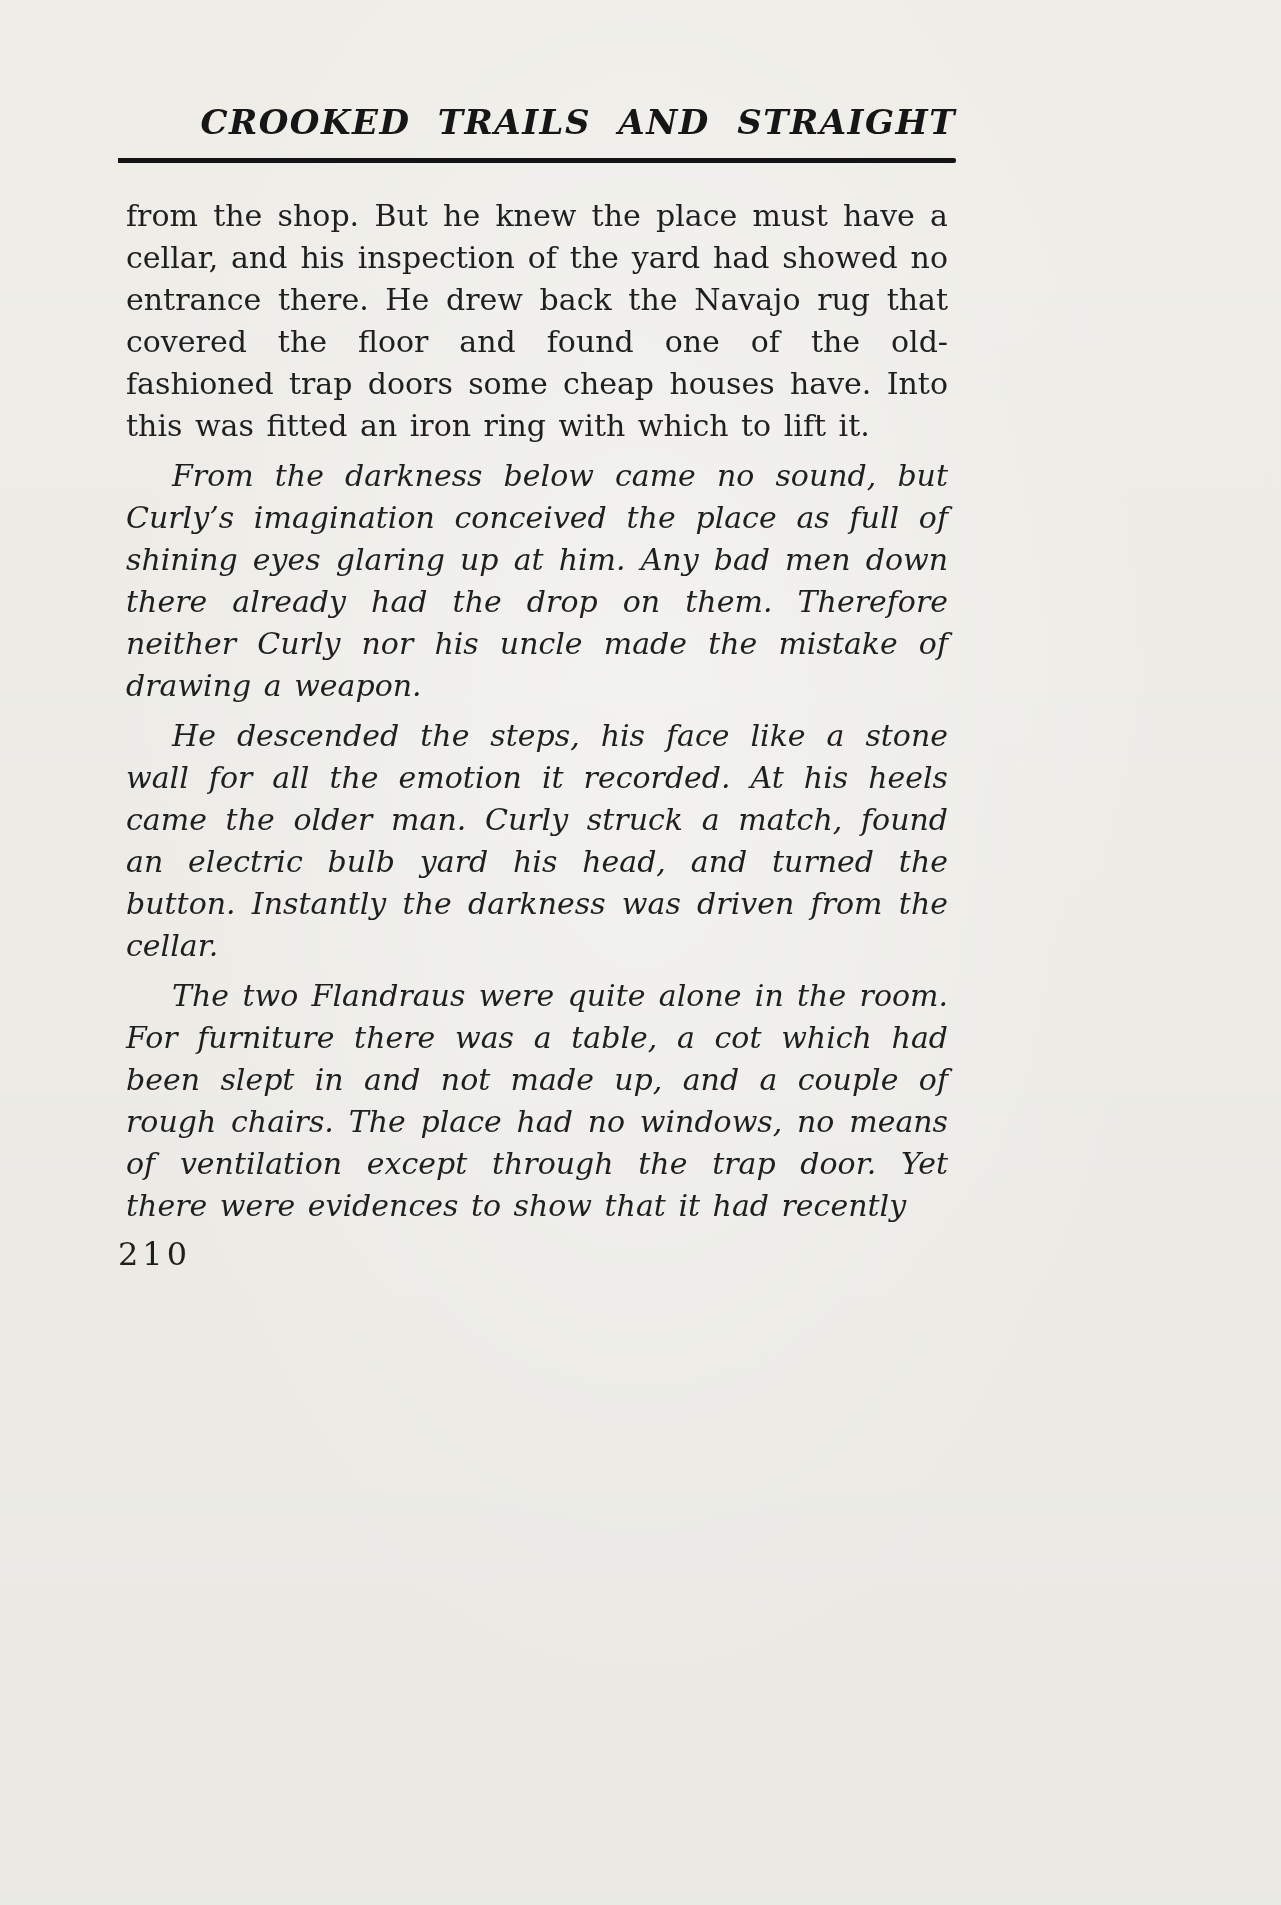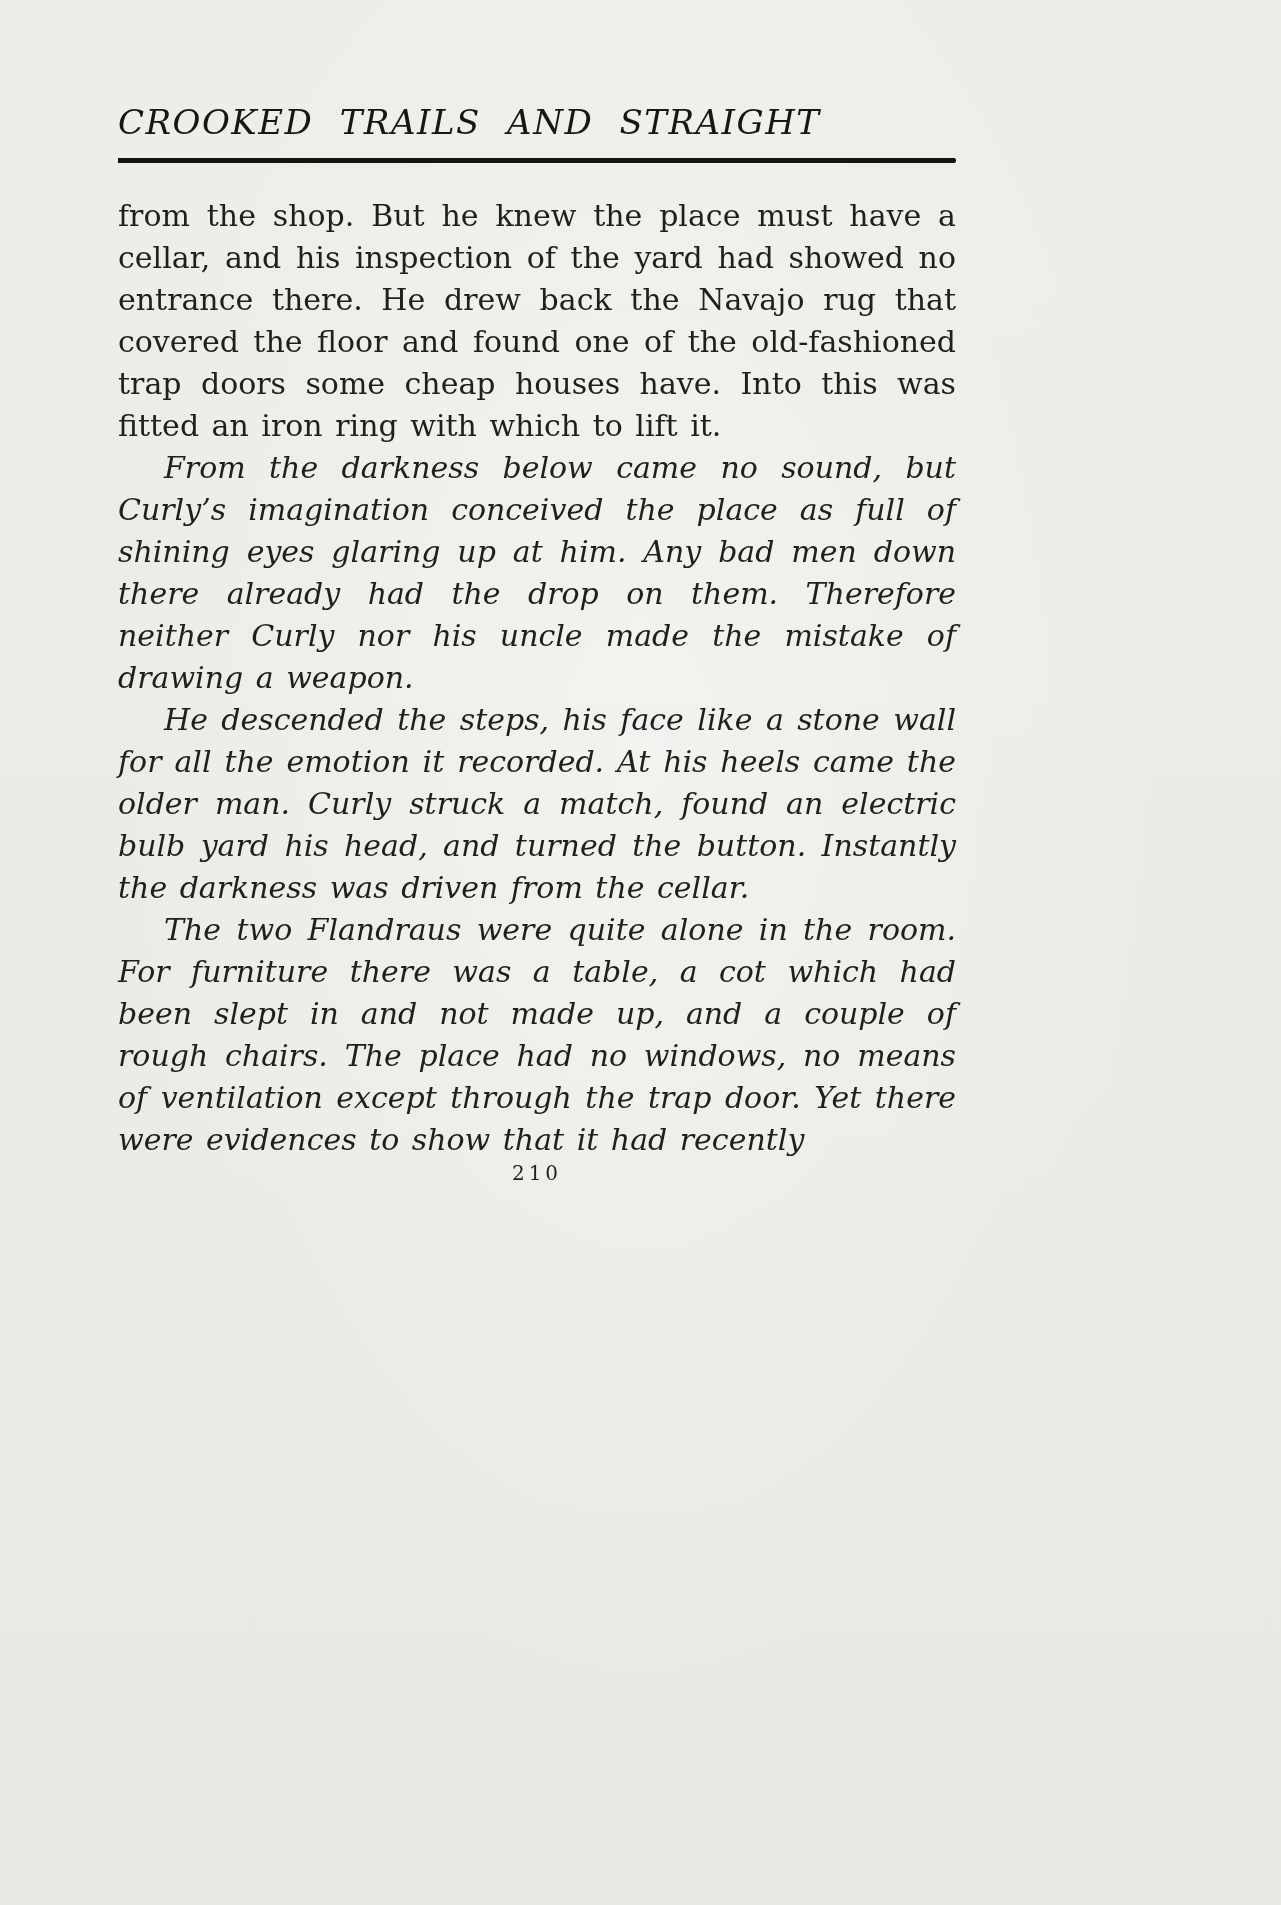"CROOKED TRAILS AND STRAIGHT" .running-head { font-weight: normal -> bold; text-align: left -> right }
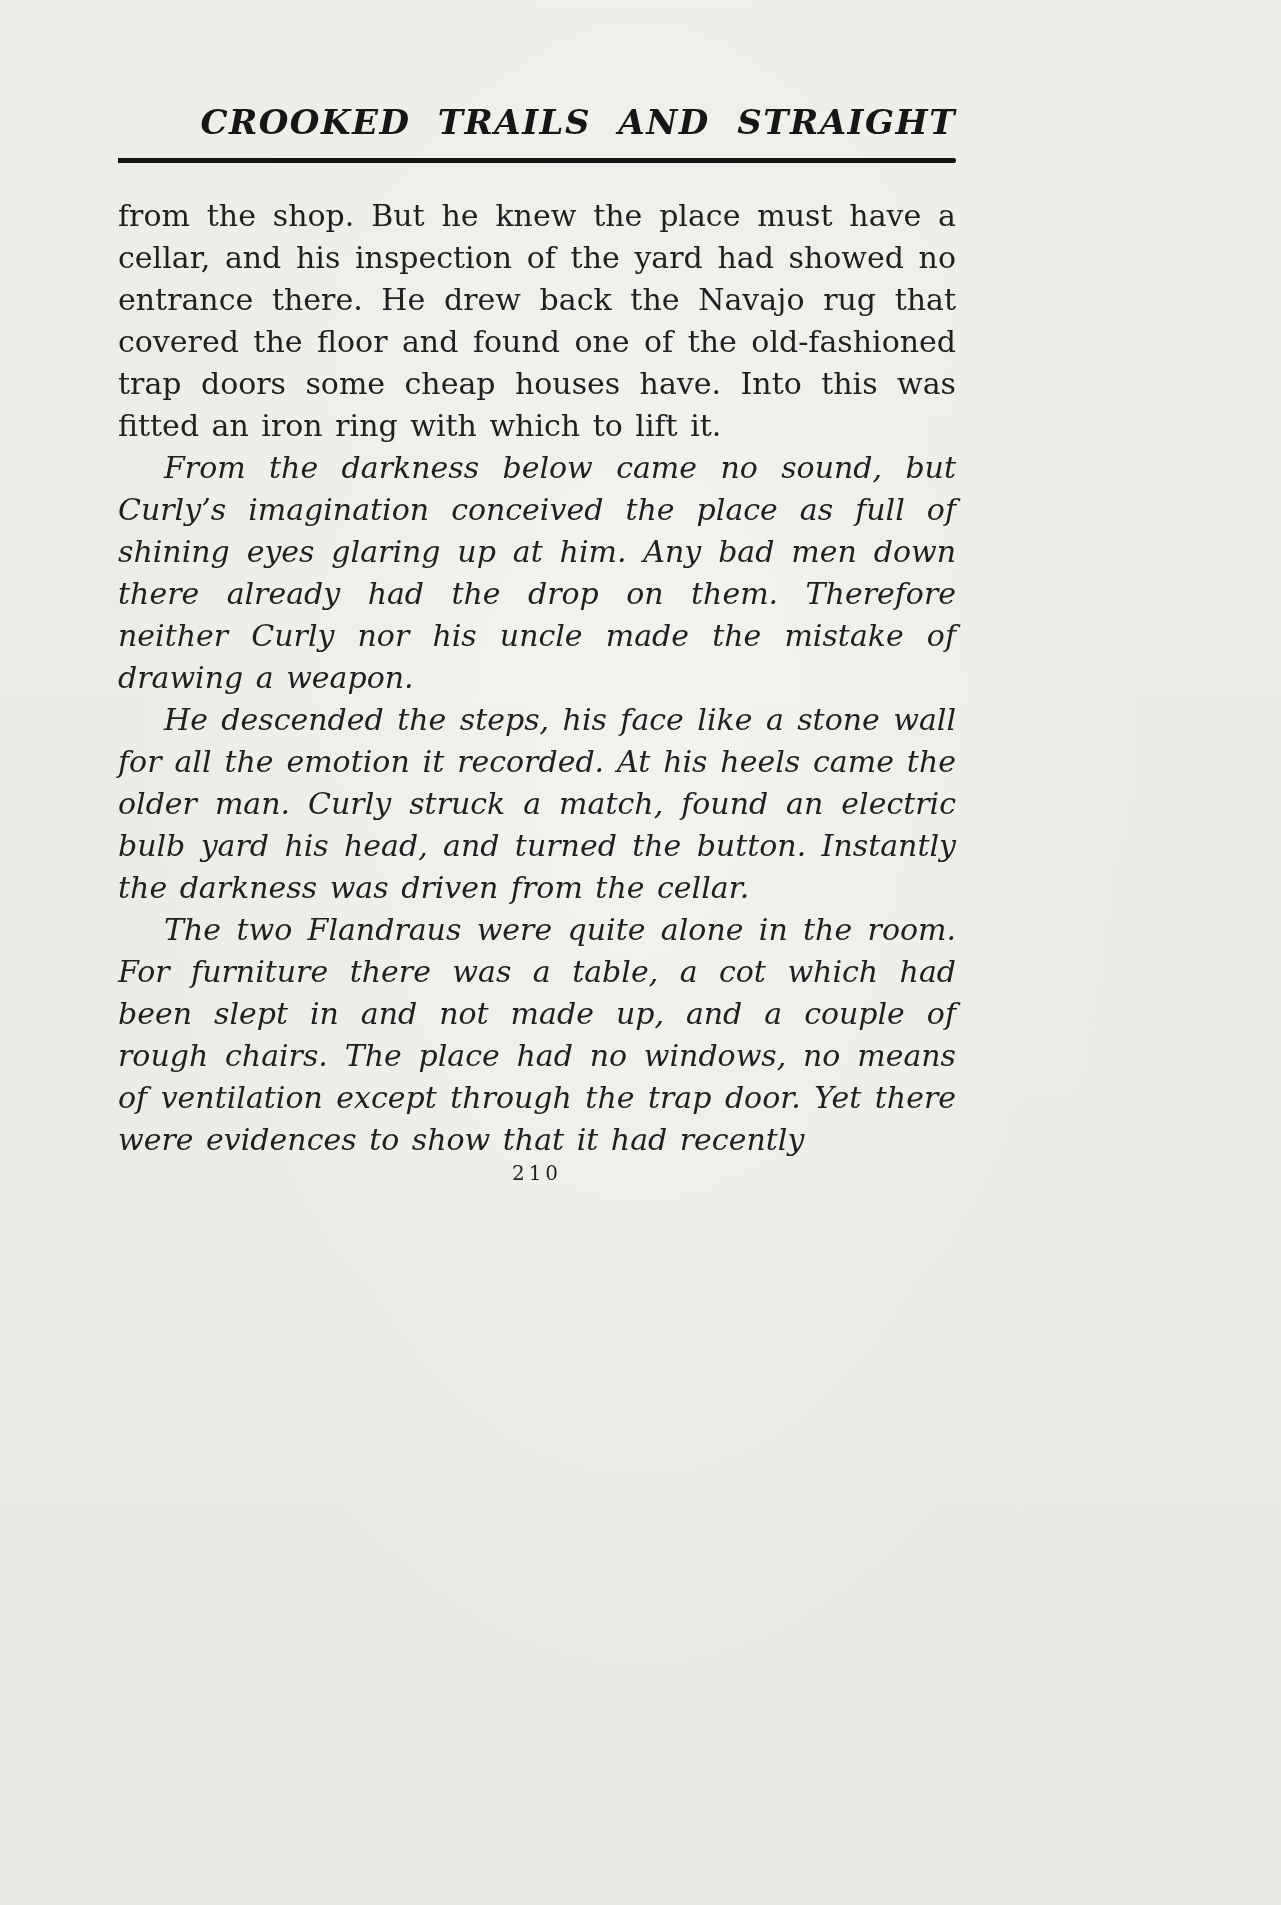"from the shop. But he" .body-text p { margin: 0 -> 8px }
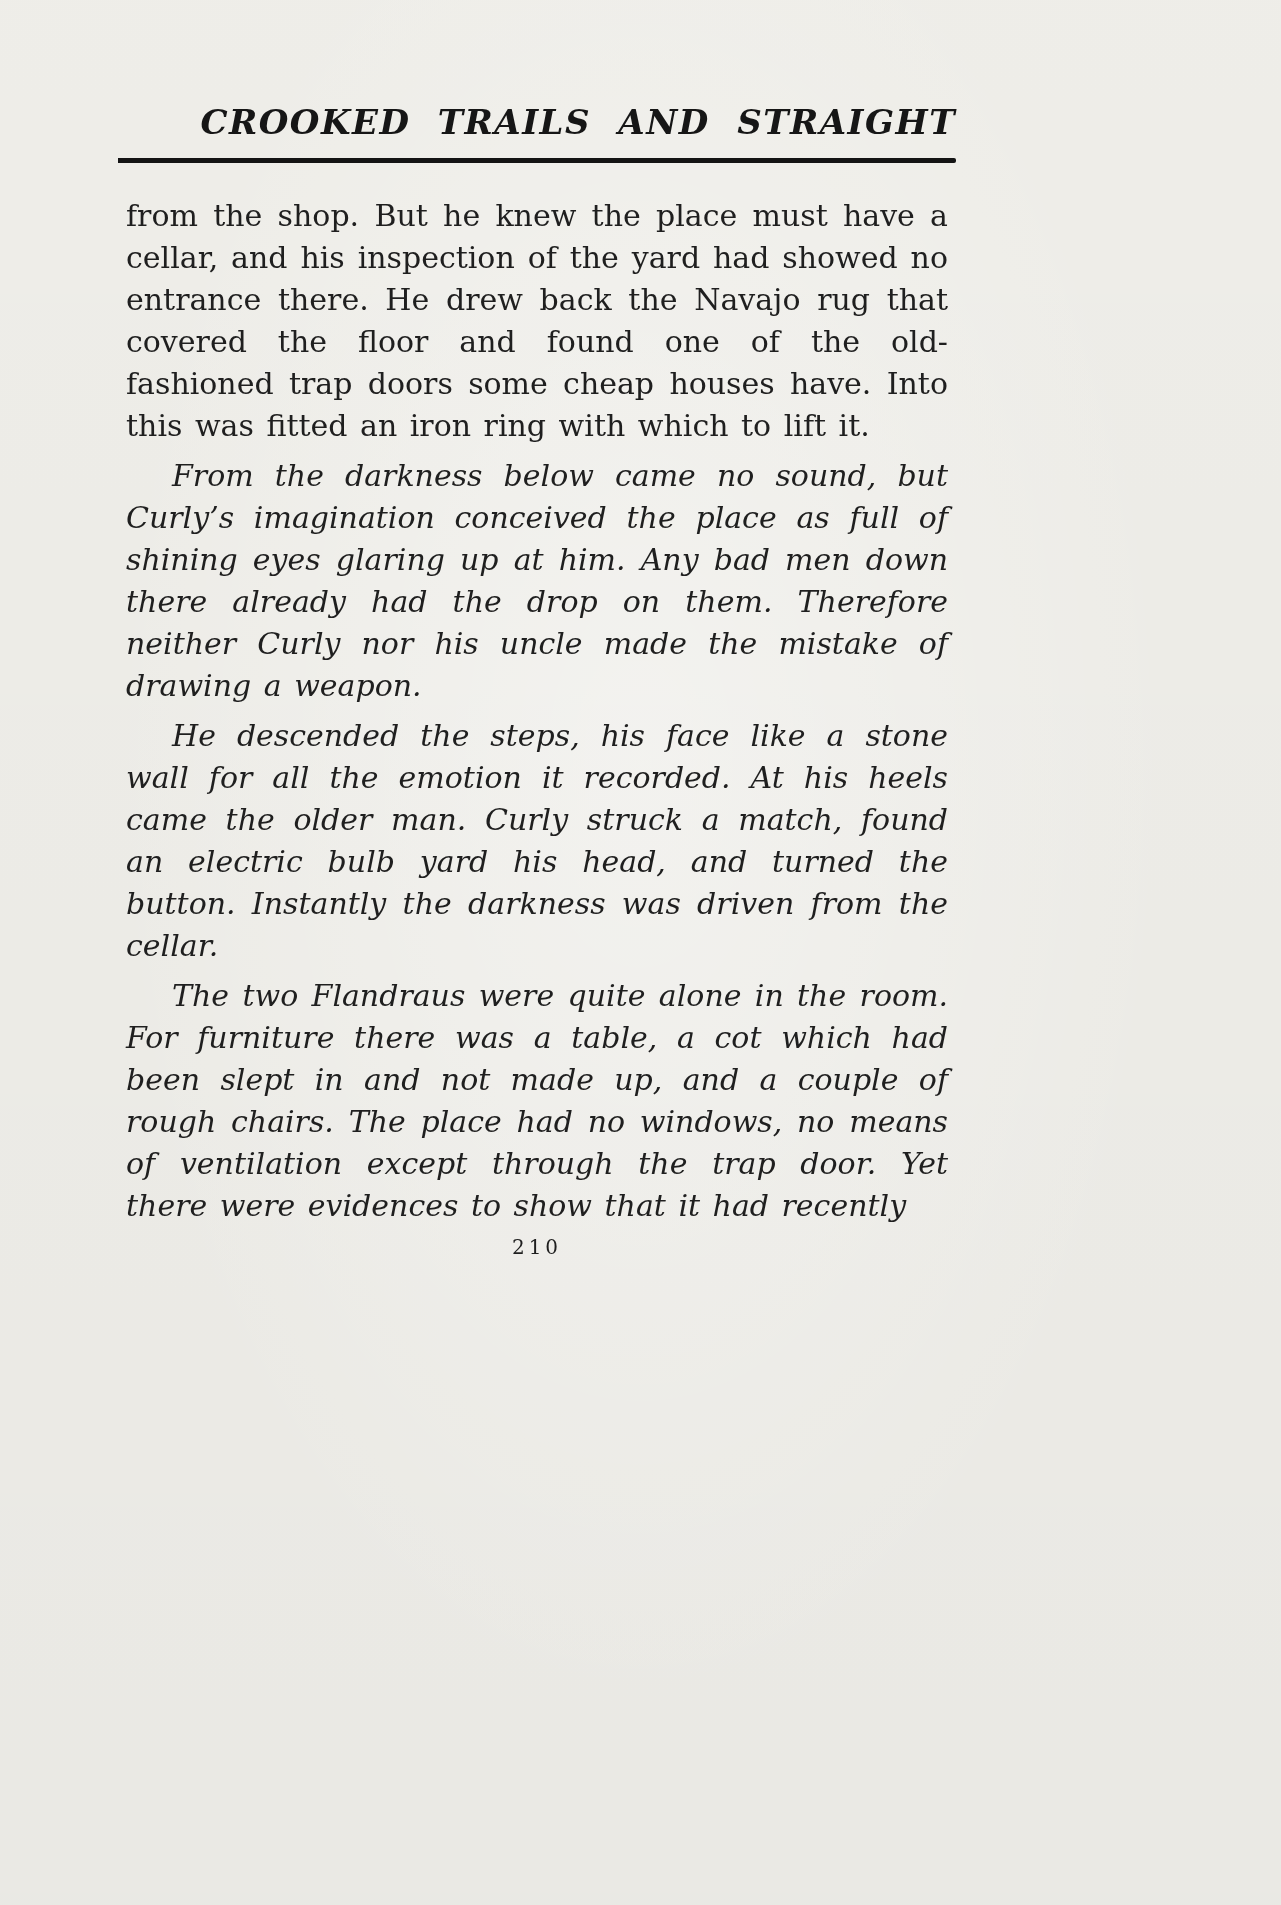"210" .folio { font-size: 20px -> 32px; text-align: center -> left }
